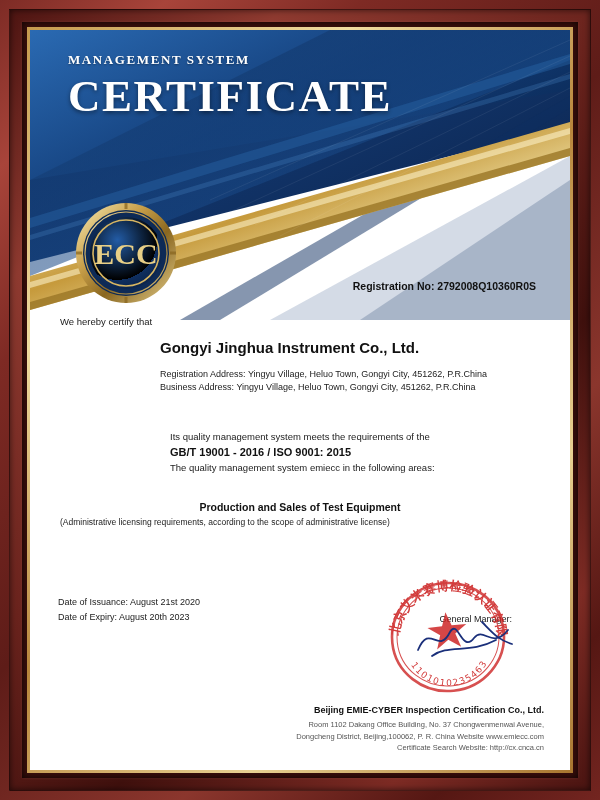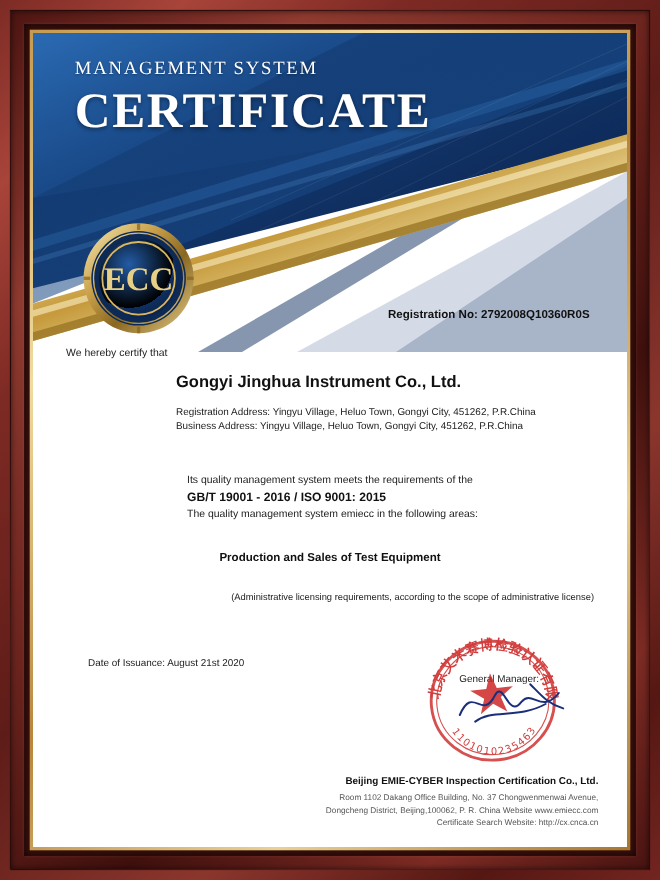"MANAGEMENT SYSTEM" .mgmt-sys { font-size: 17px -> 13px; font-weight: 400 -> 700 }
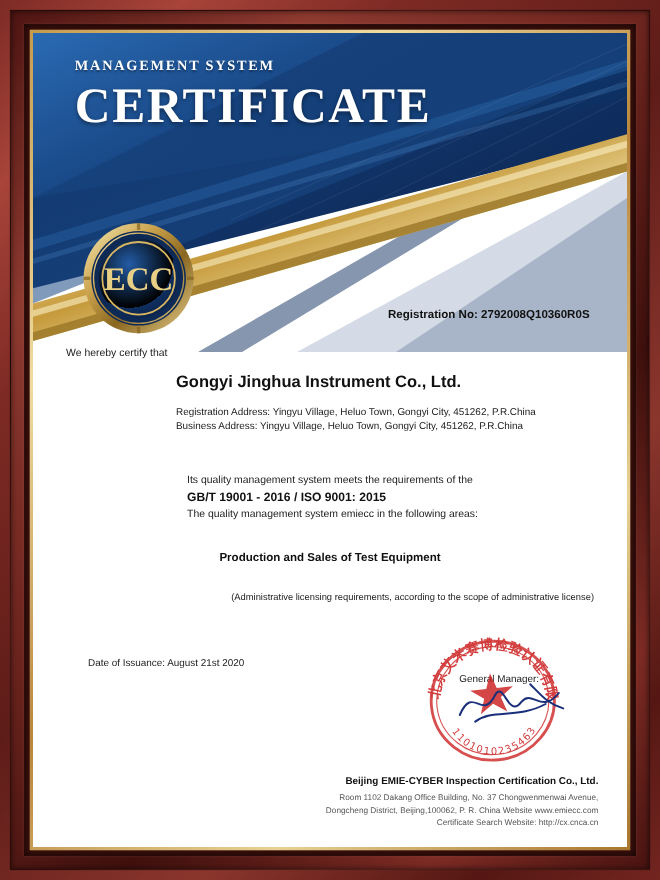"(Administrative licensing requirements," .scope-note { margin-top: 24px -> 4px; text-align: right -> left }
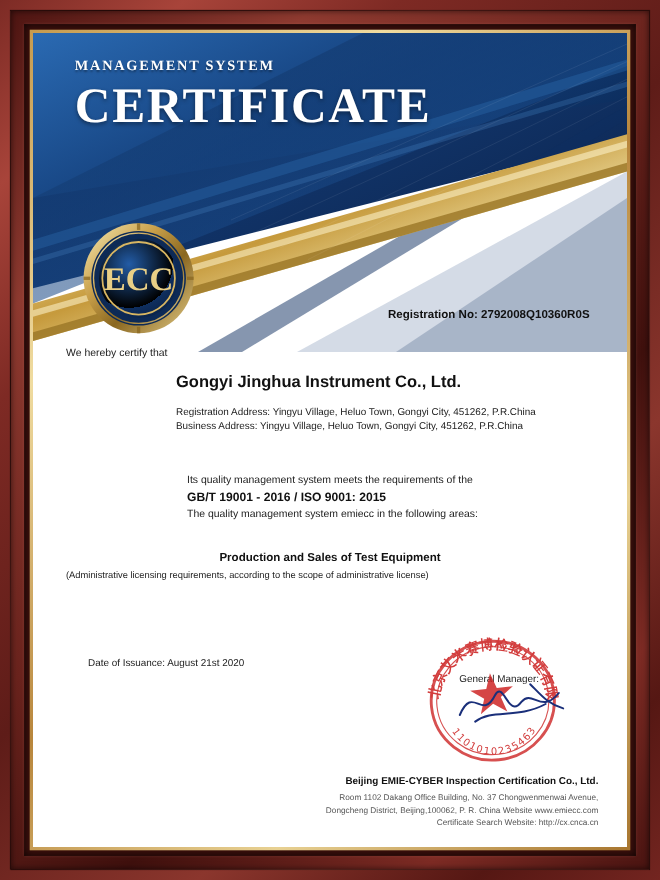"Date of Issuance: August 21st" .dates-row { align-items: flex-start -> center; padding: 0 50px -> 0 28px }
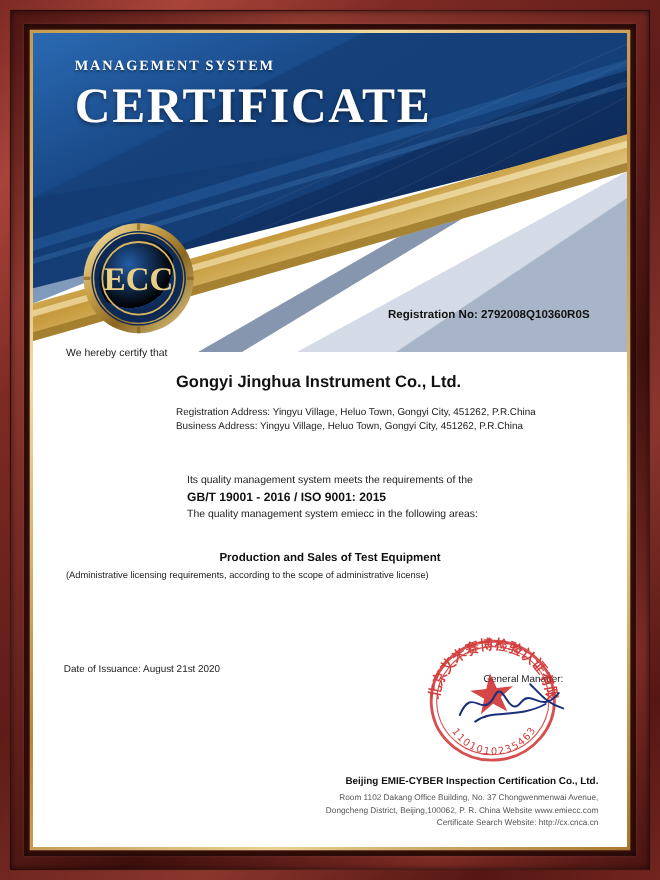"Date of Expiry: August 20th" div { html: none -> <div>Date of Expiry: August 20th 2023</div> }
